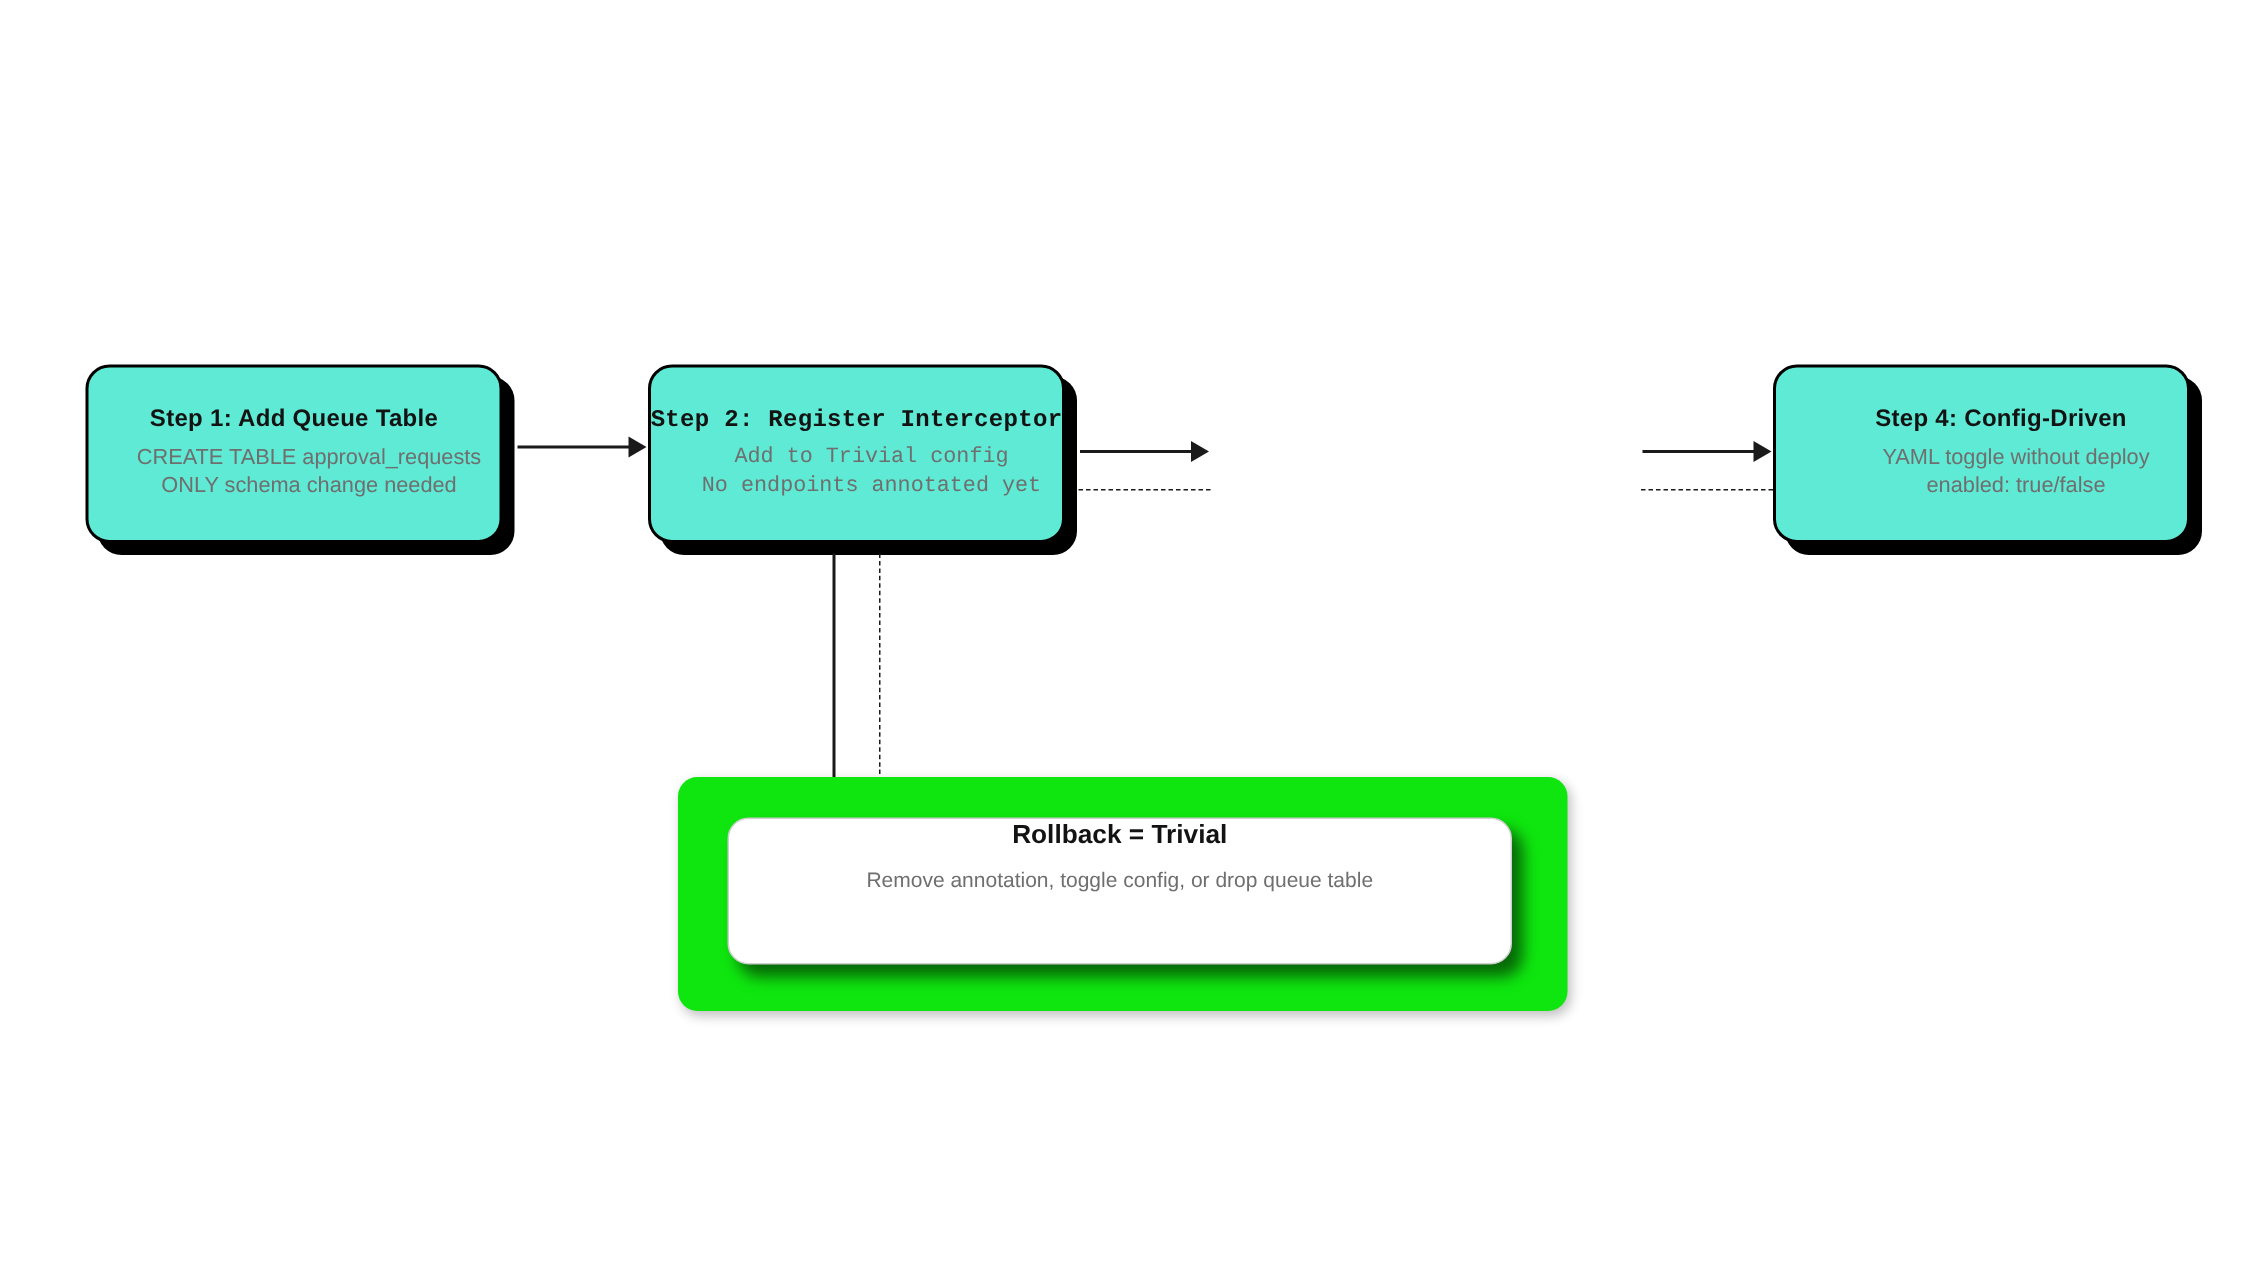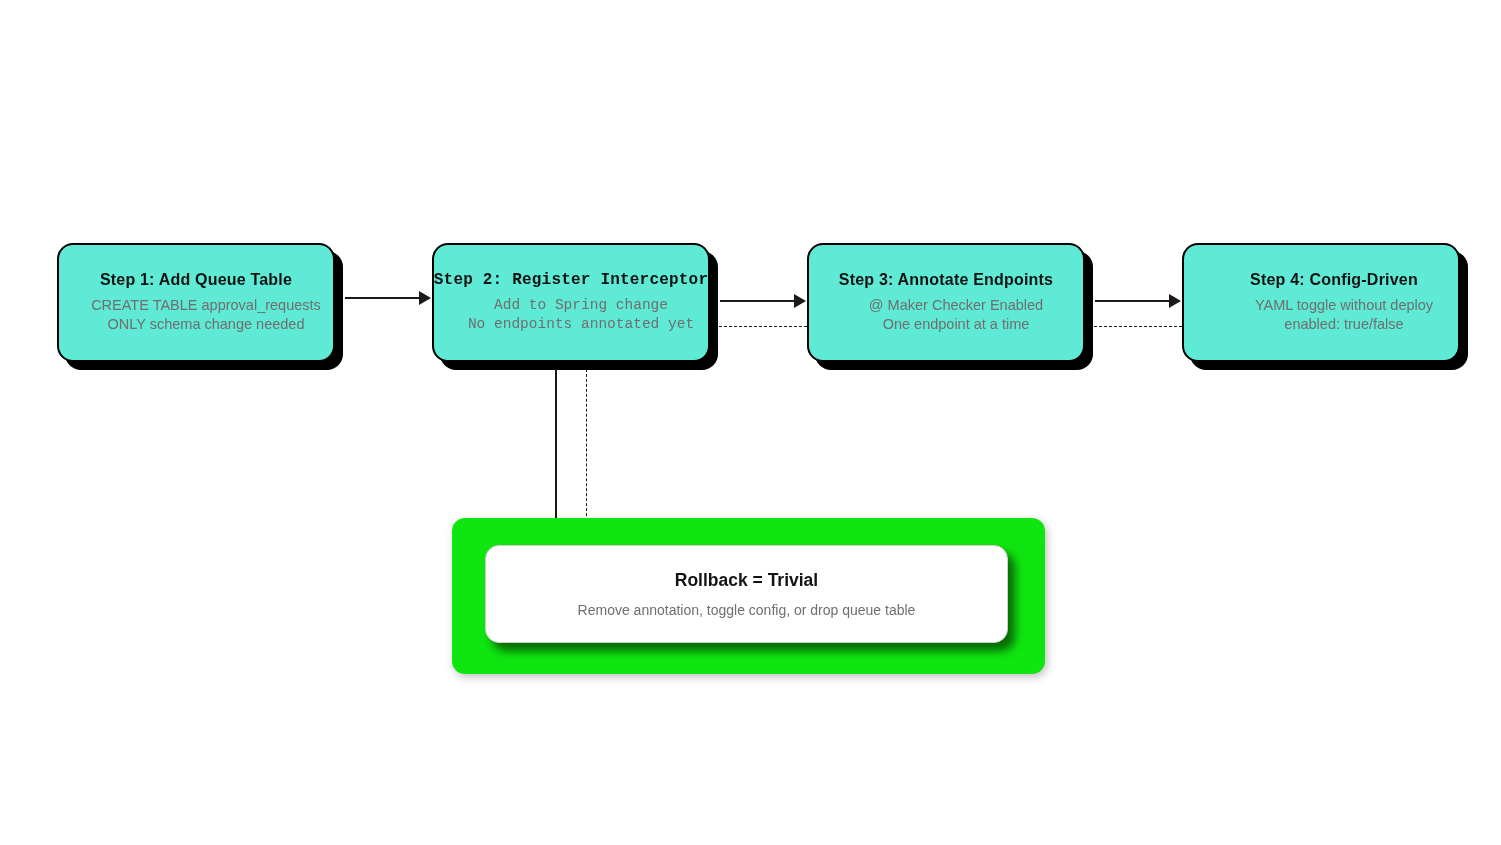"Step 3: Annotate Endpoints" div.step-box { html: <div> <div>Step 3: Annotate Endpoints</div> <div>@ Maker Checker Enabled</div> <div>One endpoint at a time</div> </div> -> none }
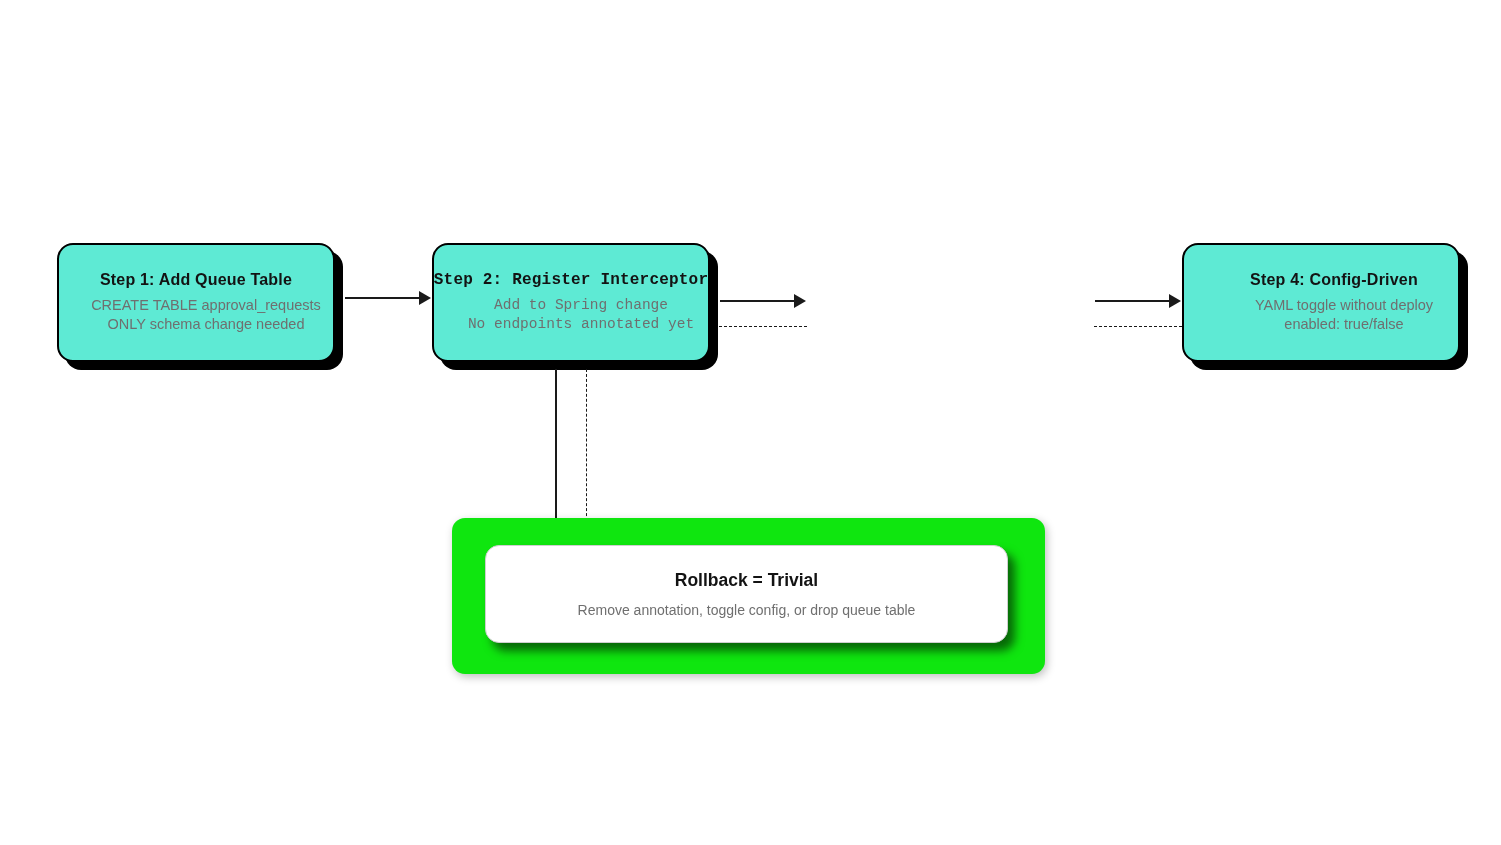"Add to Spring change" div.step-line { text: Spring change -> Trivial config }
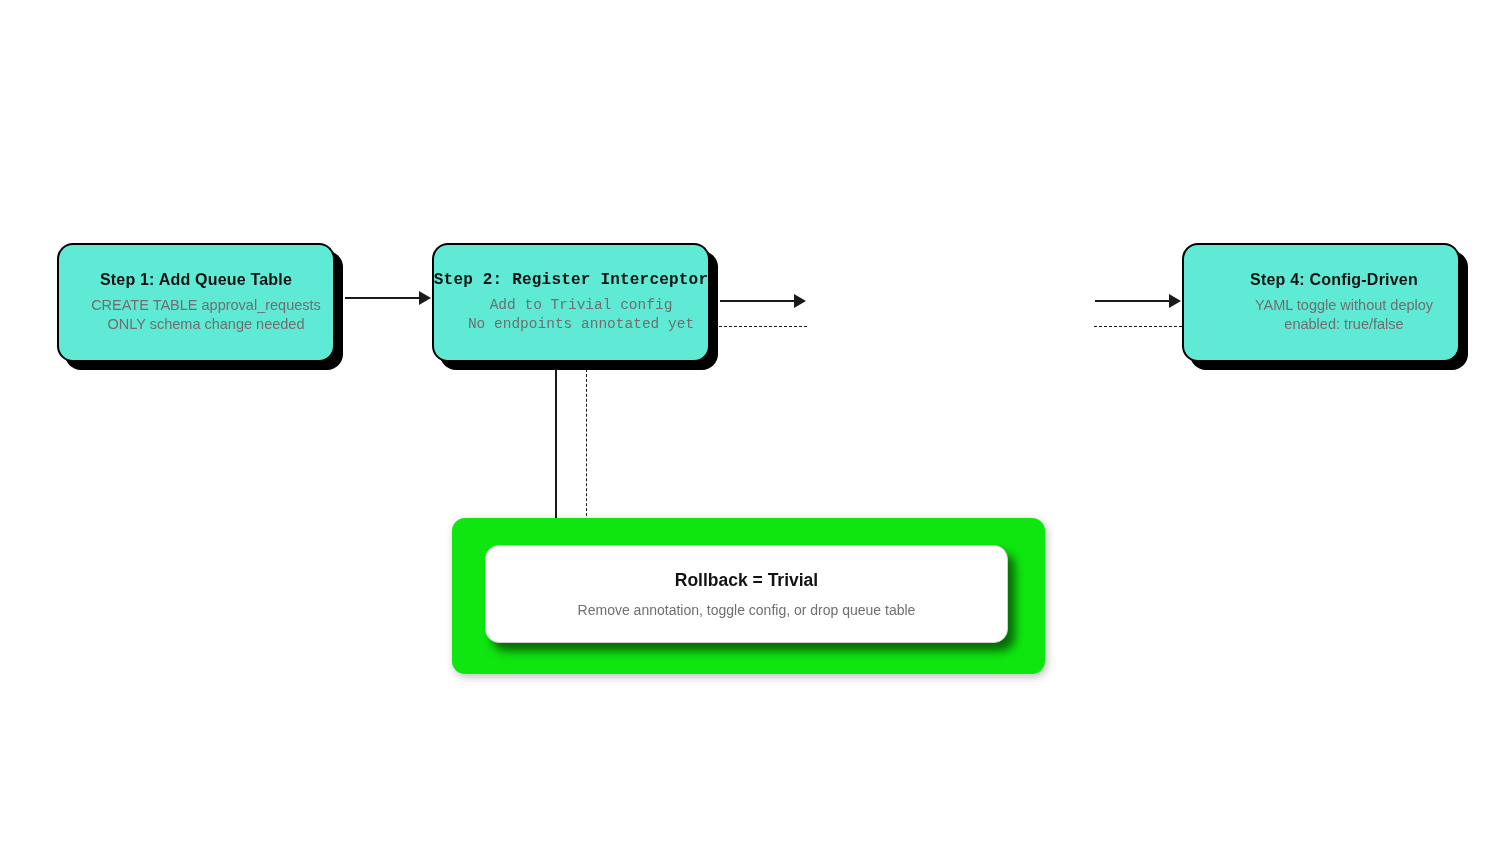"Rollback = Trivial" .rollback-card { justify-content: center -> none }
